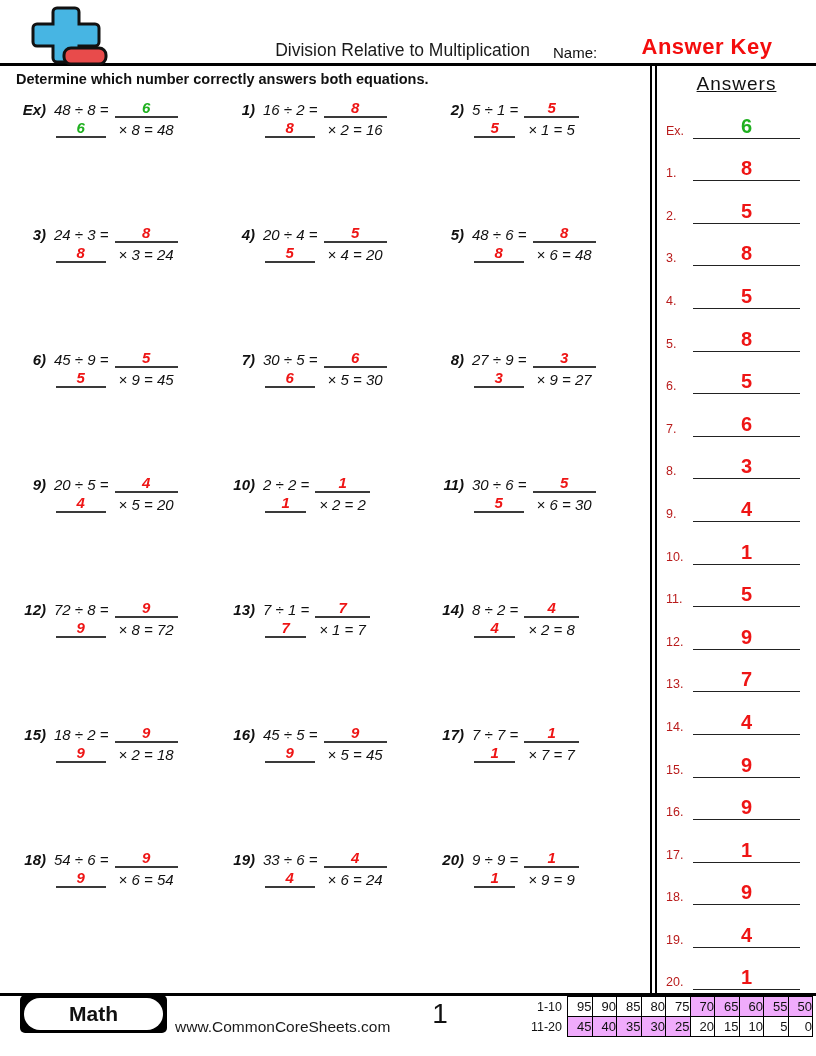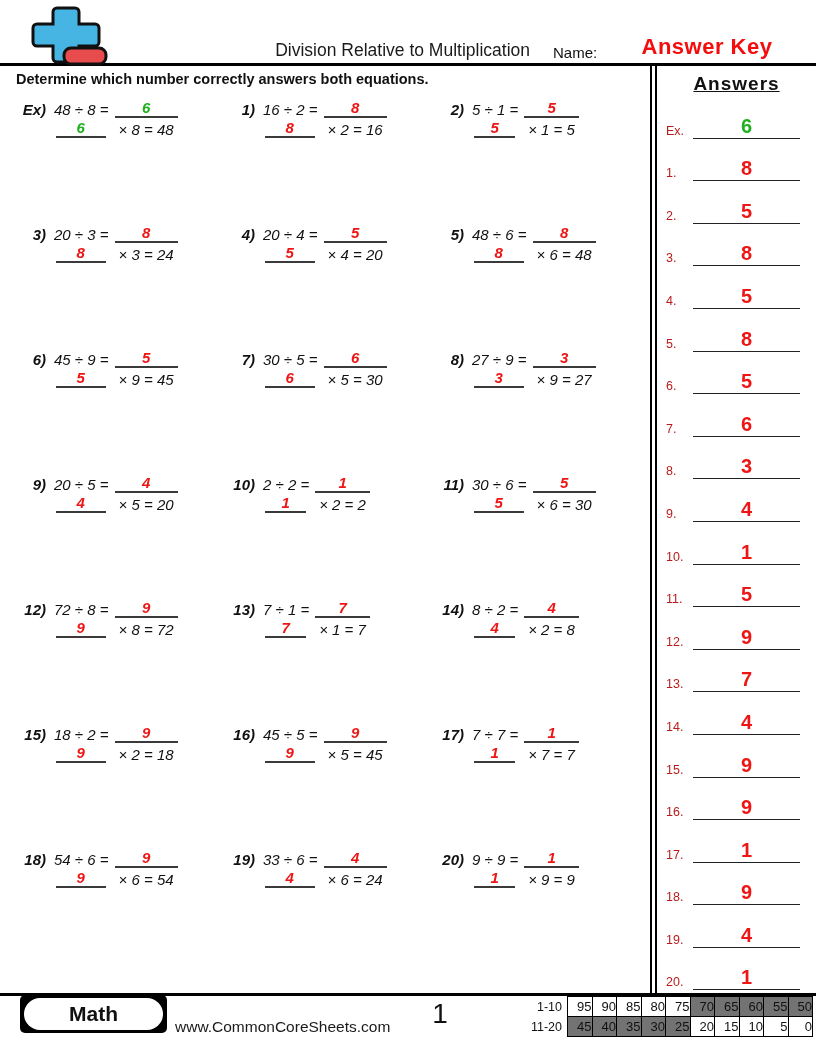"Answers" .answers-heading { font-weight: bold -> normal }
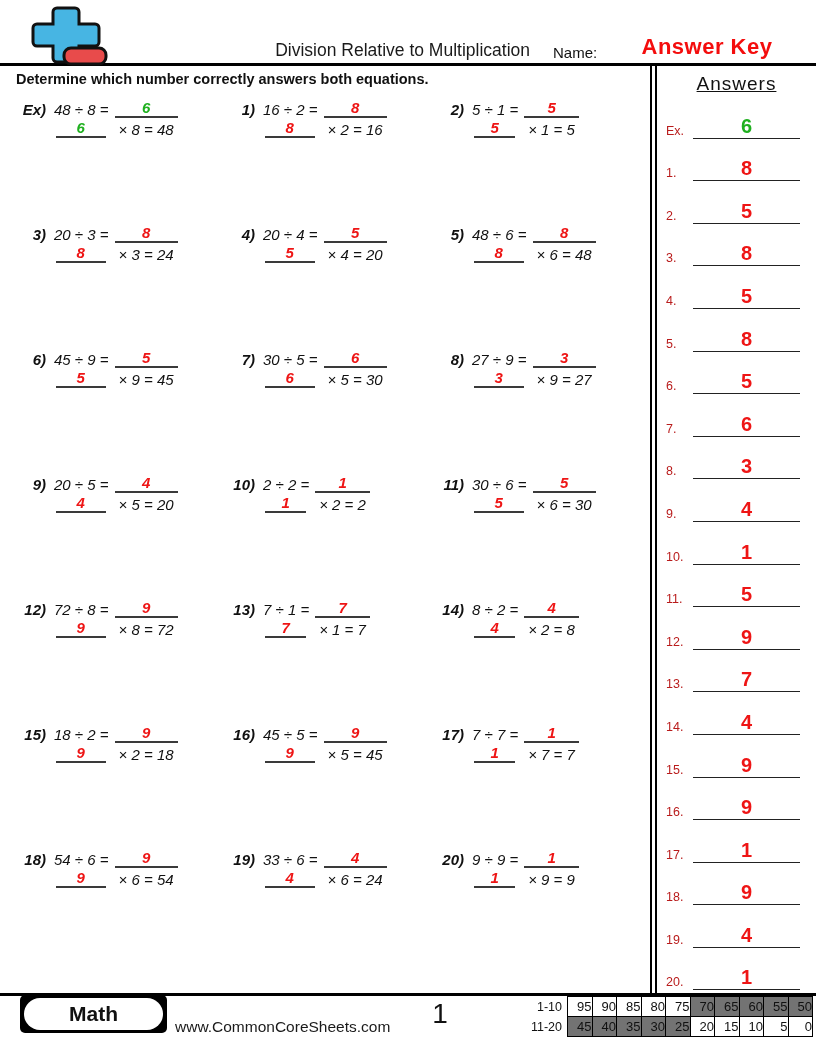"20 ÷ 3 =" span.p-expr { text: 20 -> 24 }
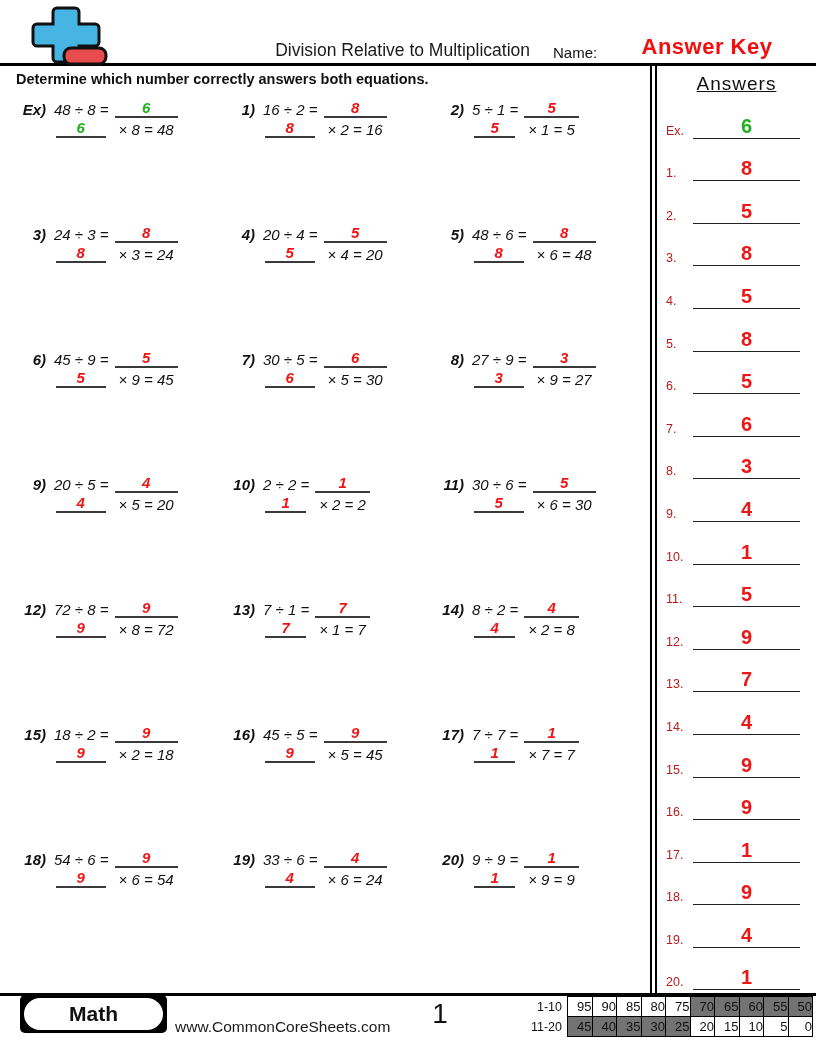"70" .score-table td.shaded { background: #737373 -> #f0abfc }
